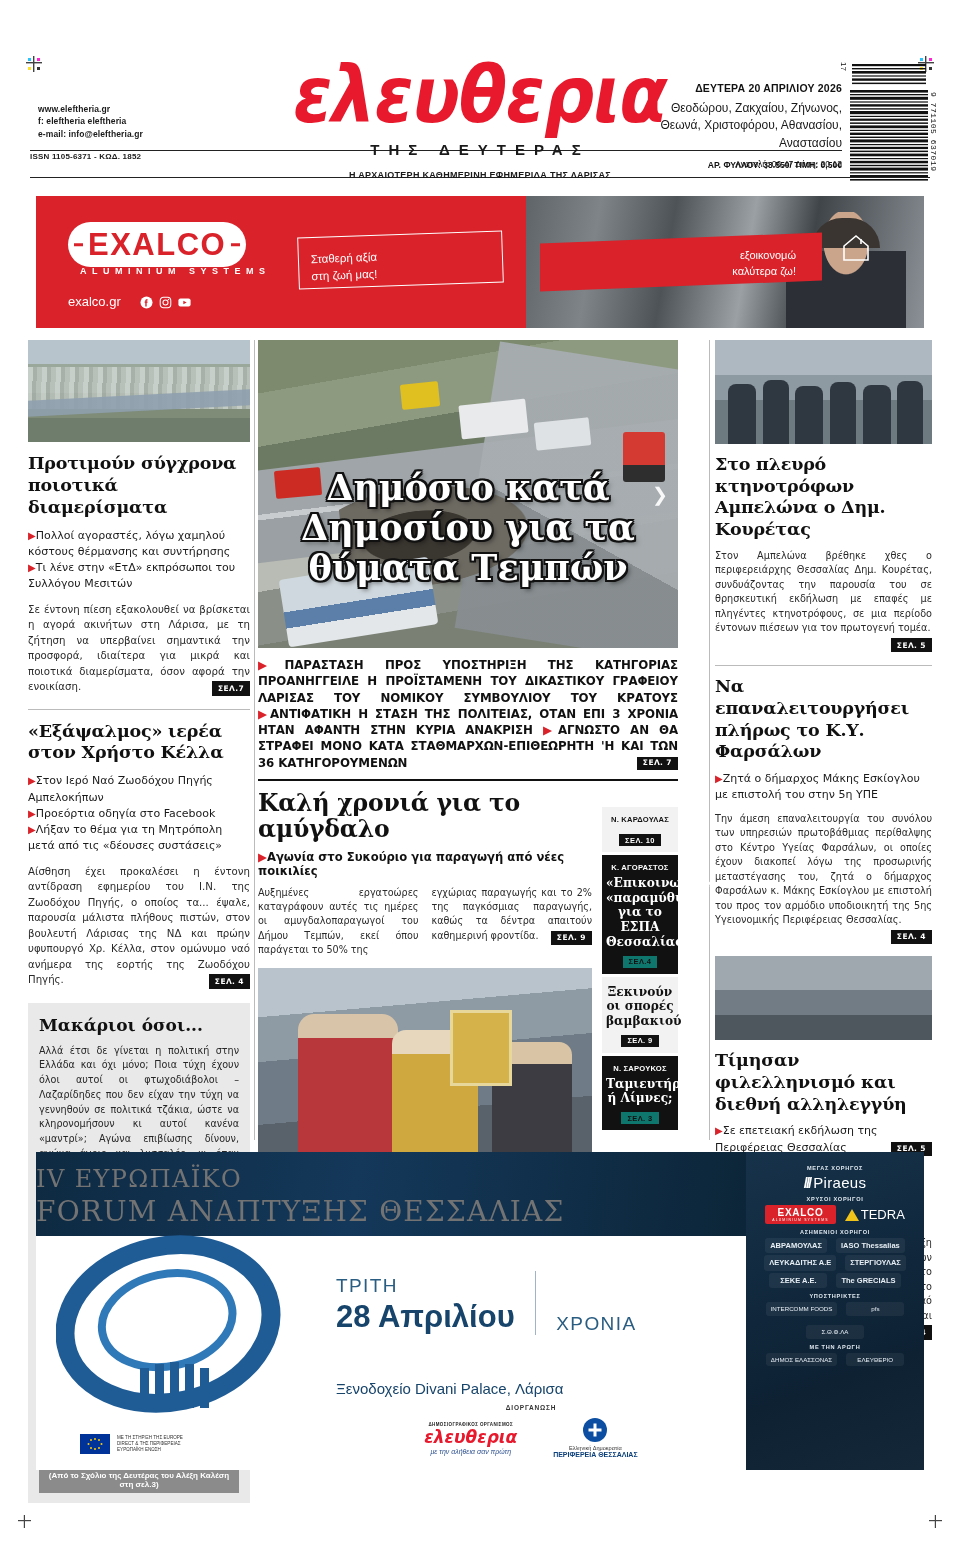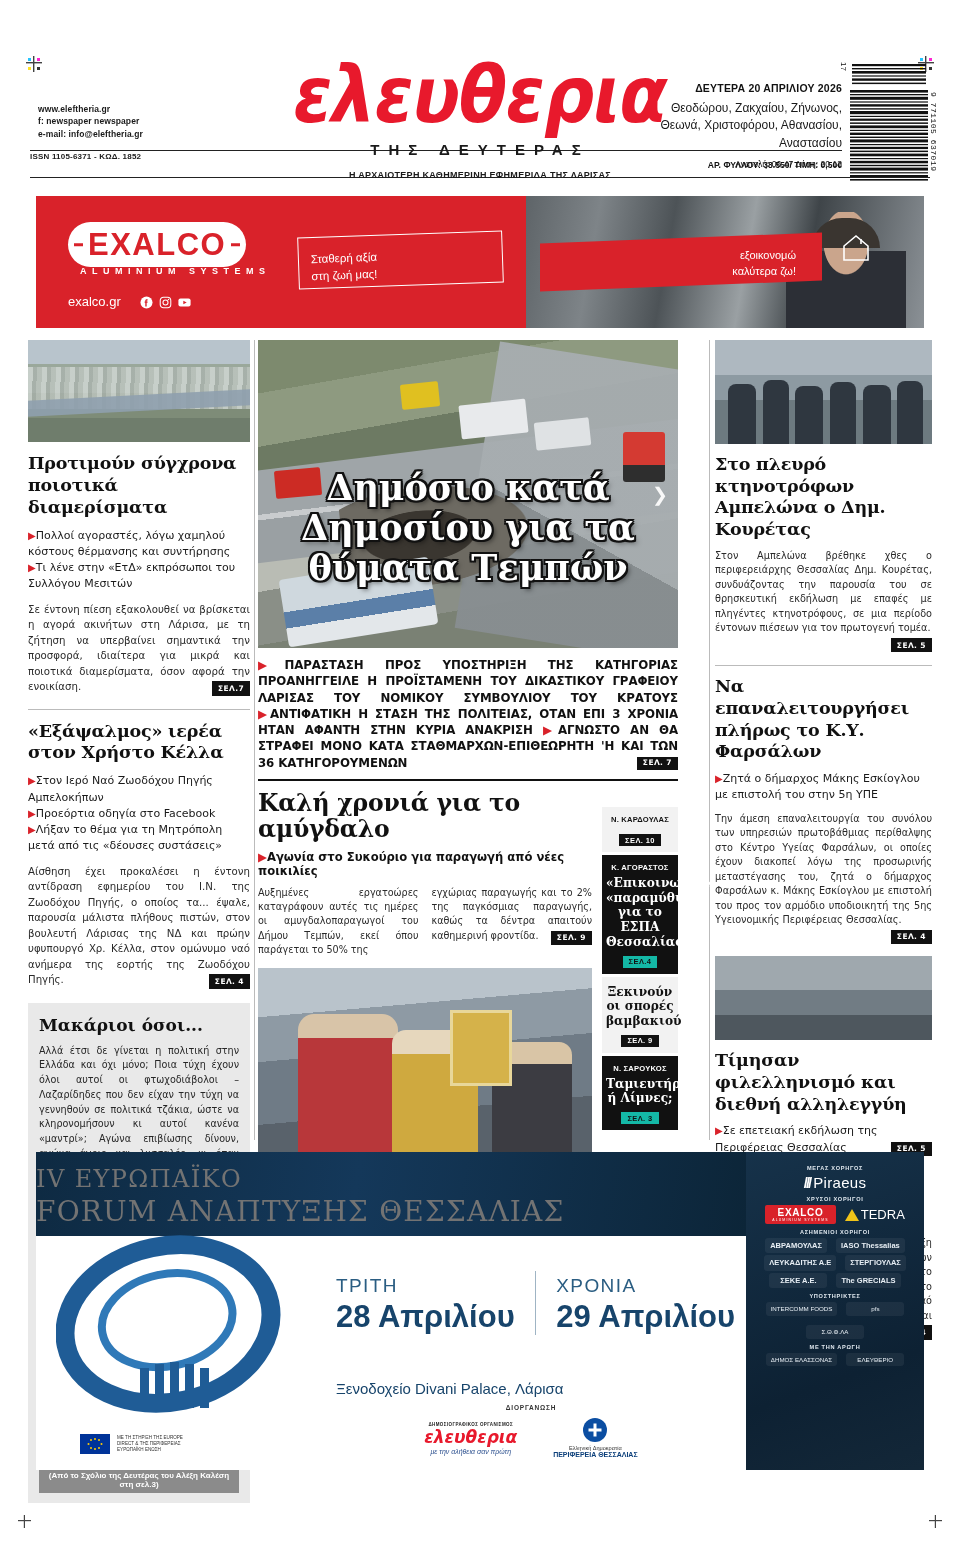"f: newspaper newspaper" div { text: newspaper newspaper -> eleftheria eleftheria }
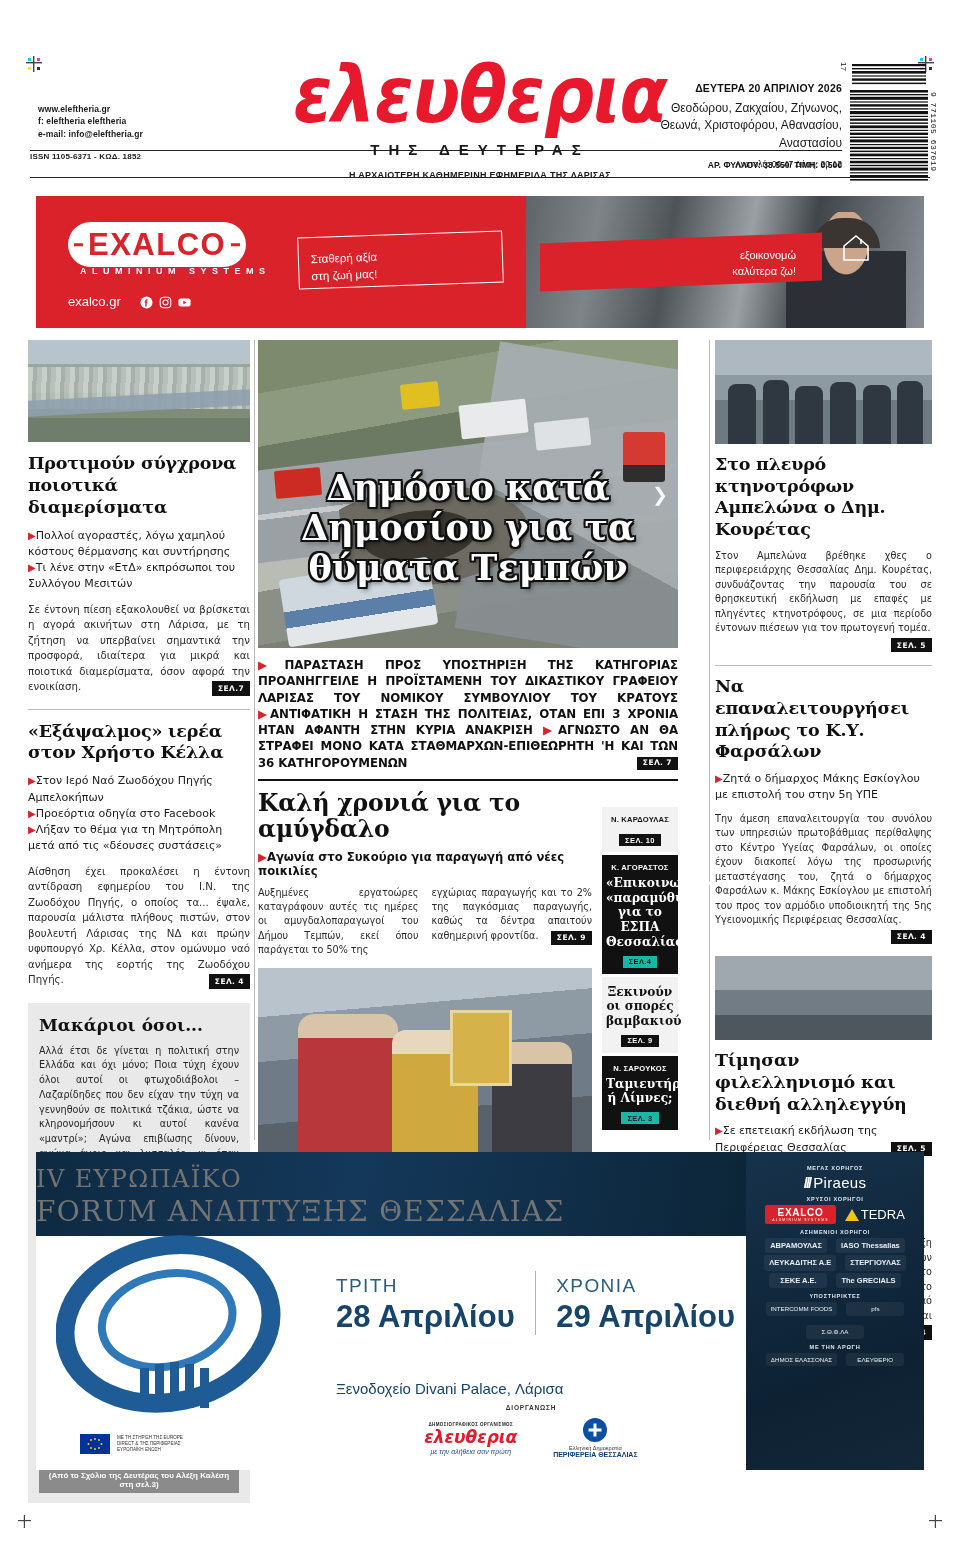"ΣΕΛ.4" .brief.dark .sel { background: #14b8a6 -> #0f766e }
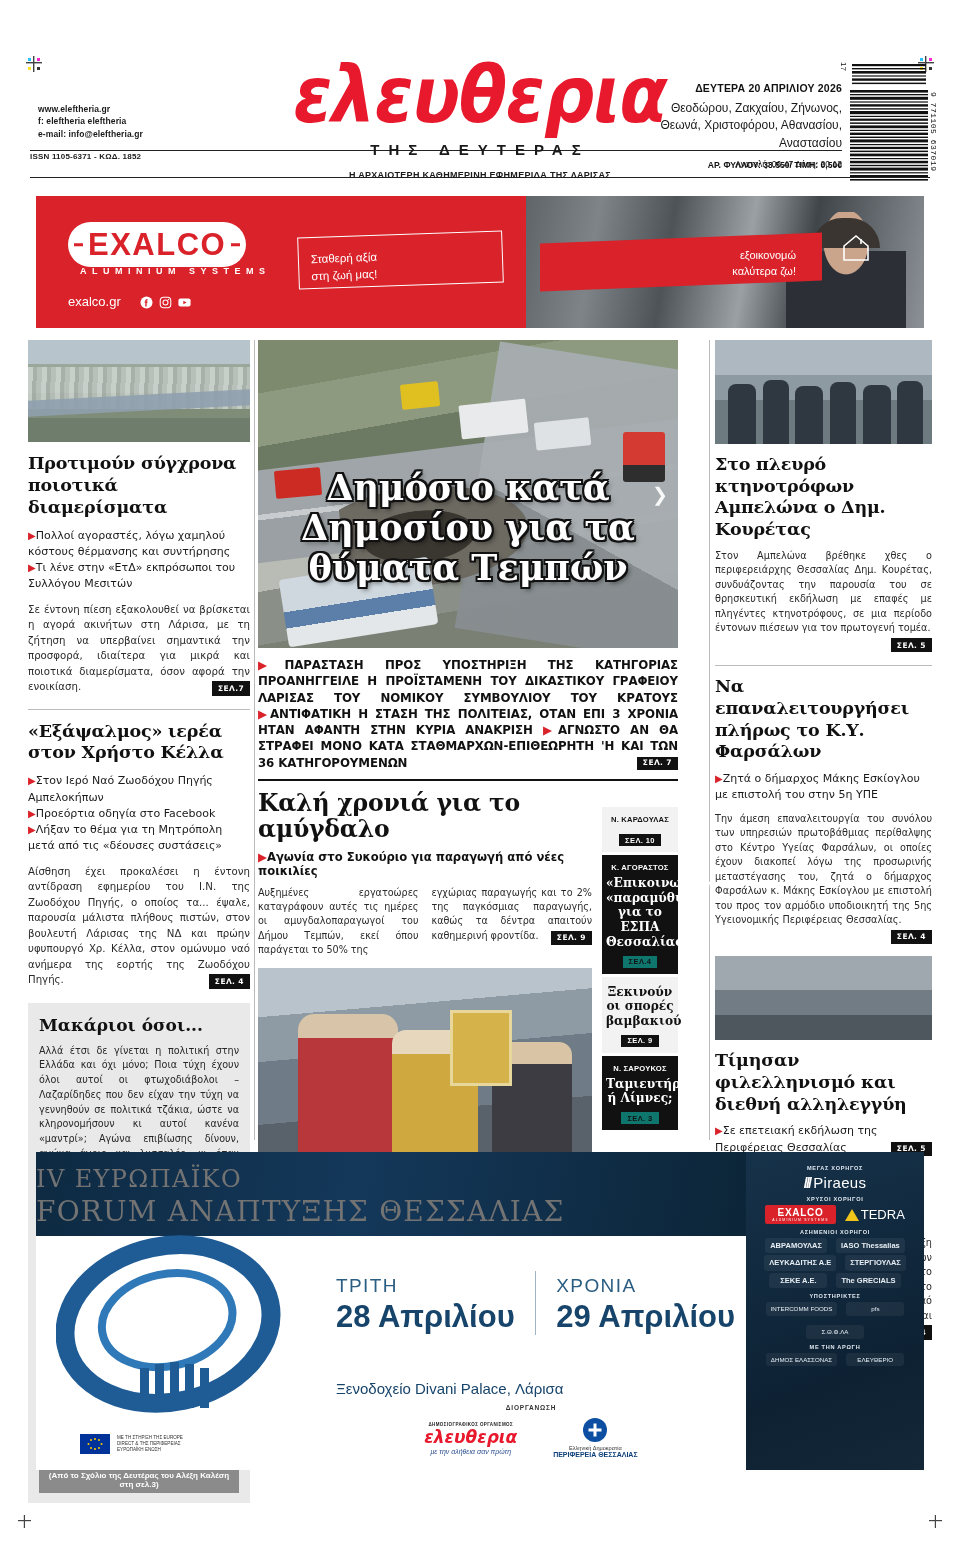"29 Απριλίου" div.fa-day { html: <div>29 Απριλίου</div> -> none }
